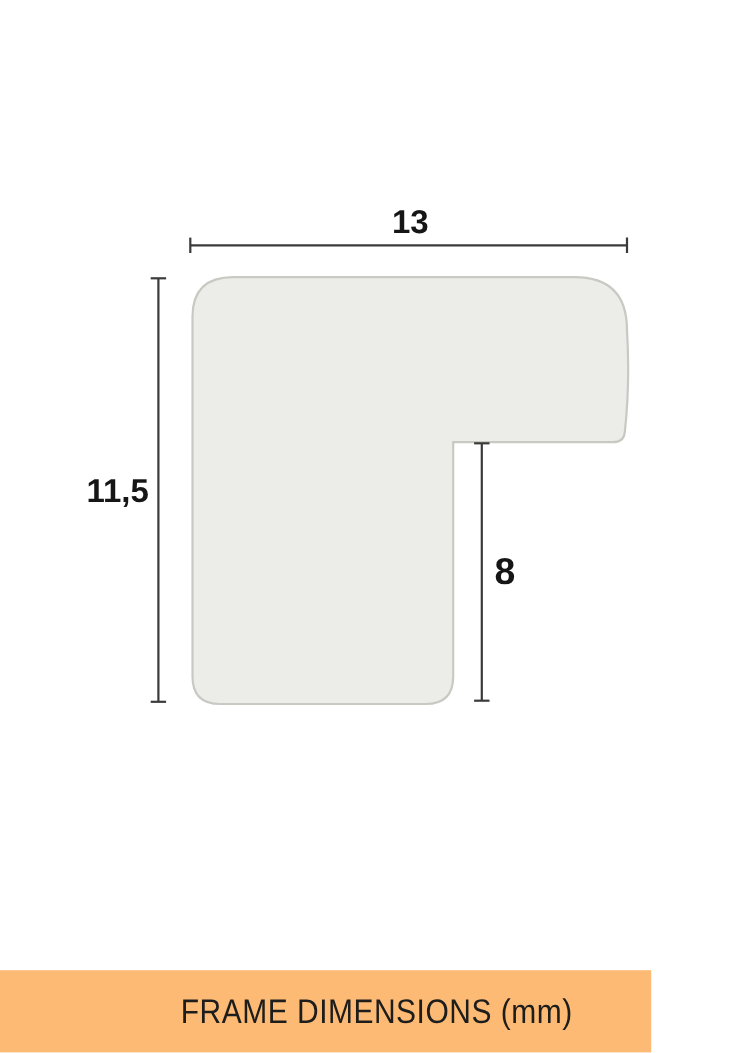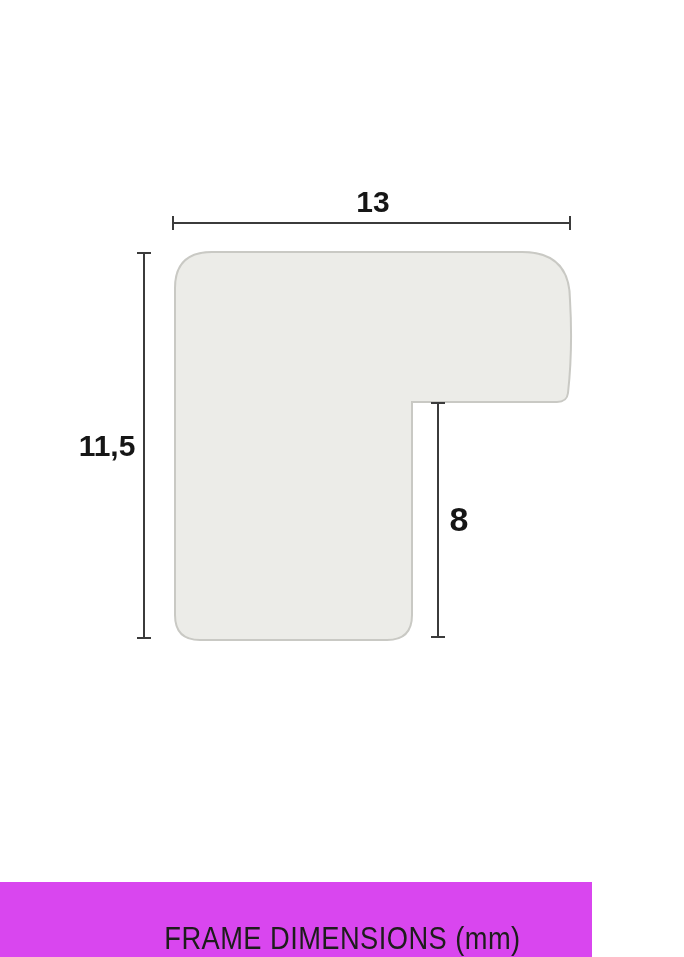"FRAME DIMENSIONS (mm)" .footer { align-items: flex-end -> center; background: #d946ef -> #fdba74 }
